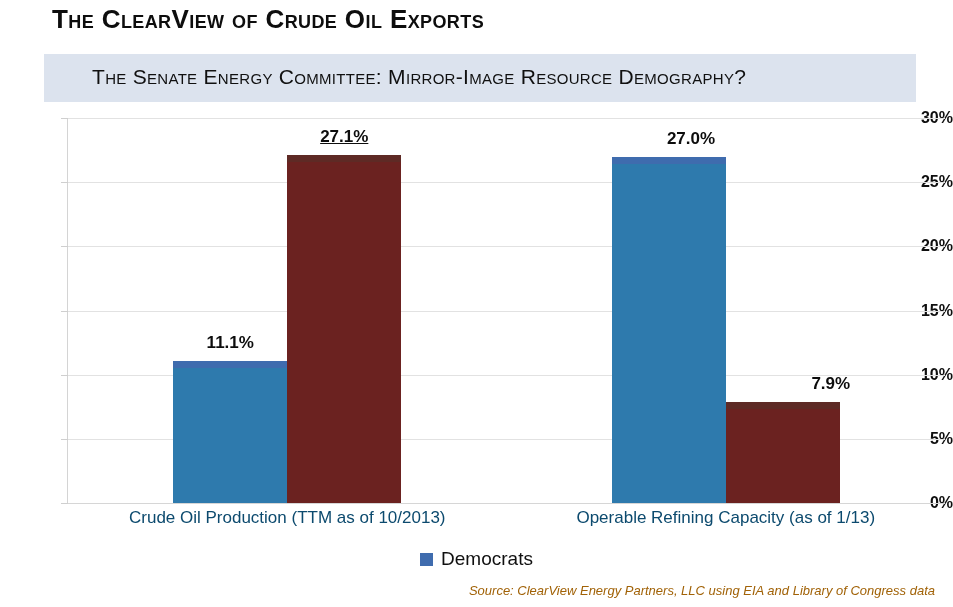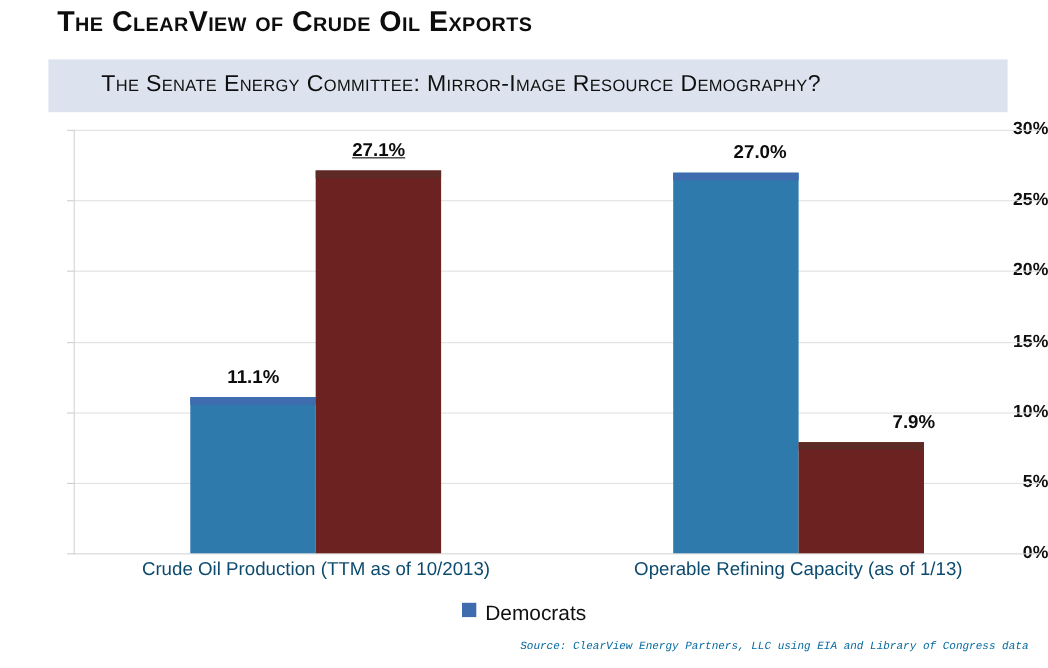"Democrats" .legend-item { align-items: flex-start -> center }
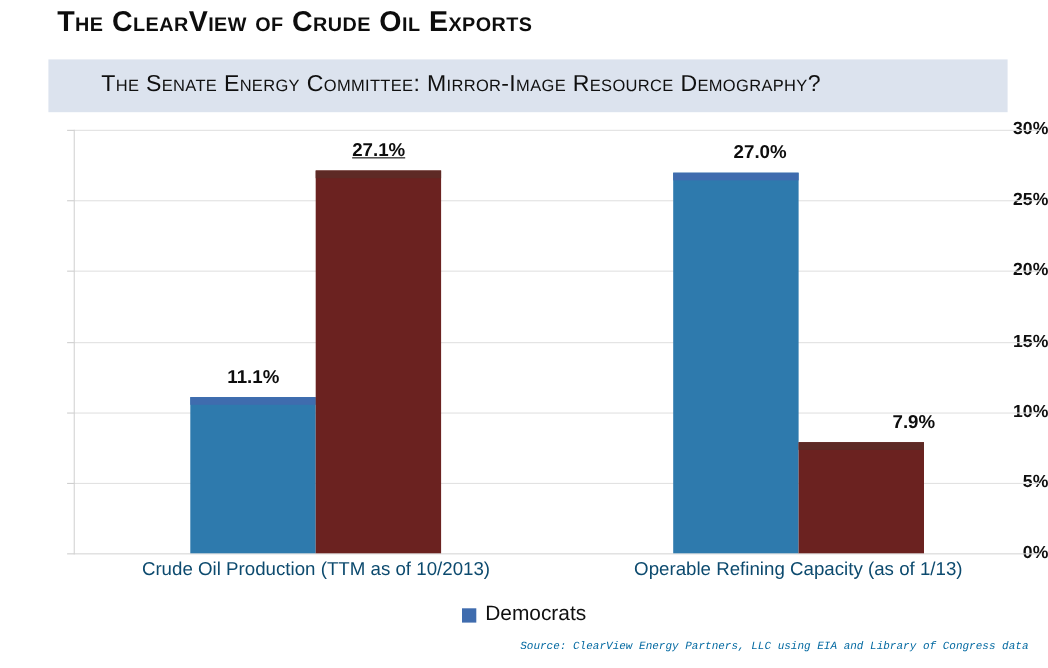"Source: ClearView Energy Partners, LLC" #source { color: #0369a1 -> #a16207; font-family: Liberation Mono, monospace -> Liberation Sans, sans-serif; font-size: 10px -> 13px }
